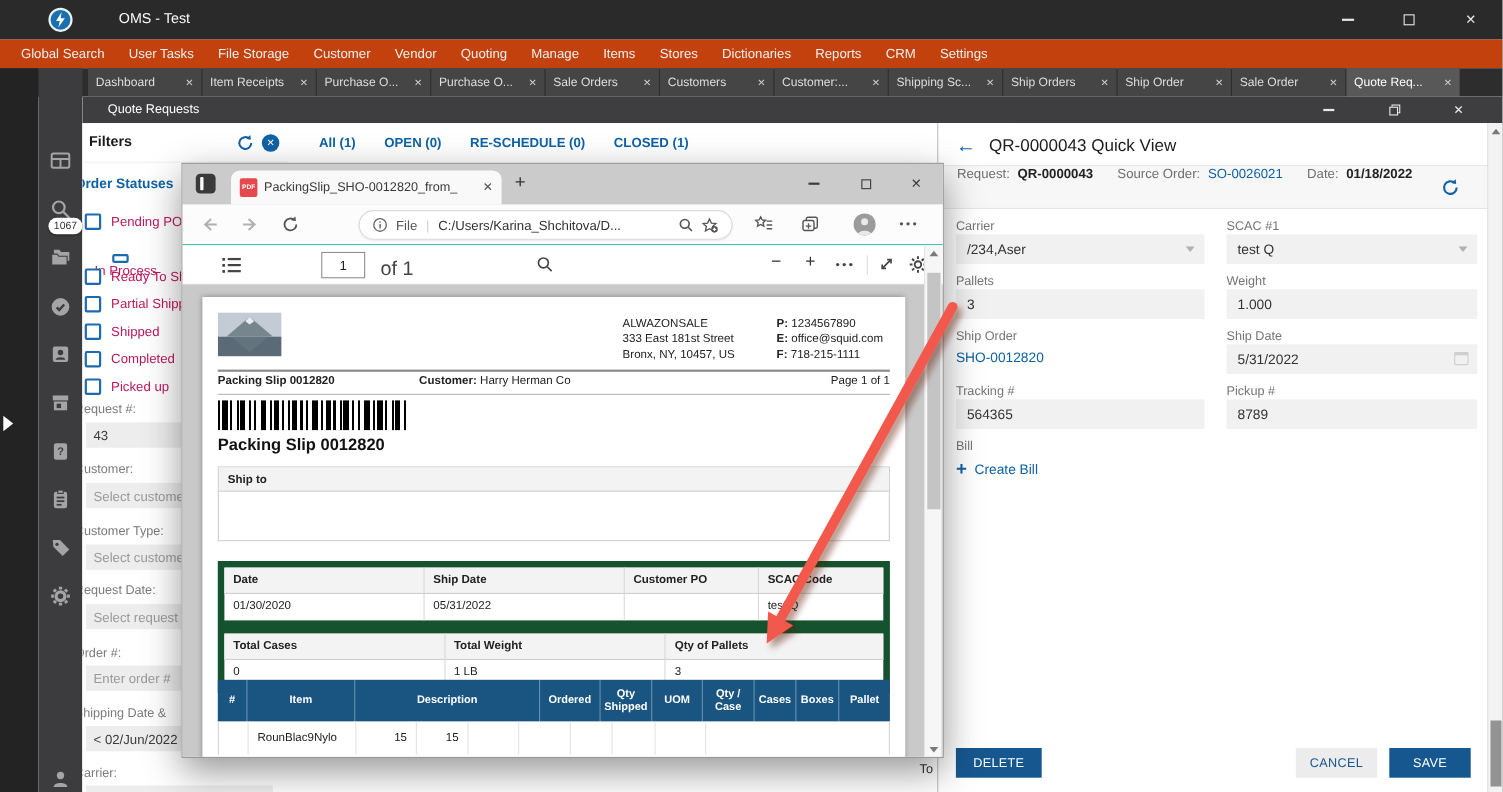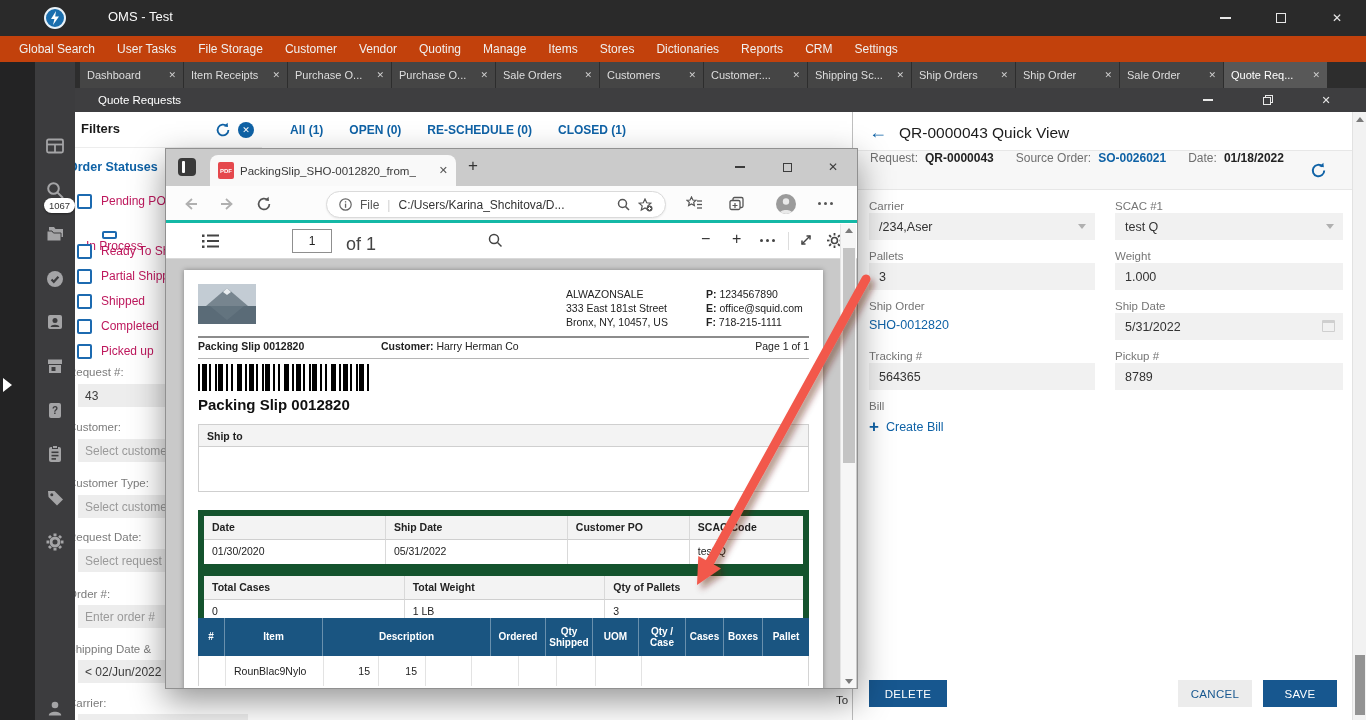"SO-0026021" .mlink { font-weight: bold -> normal }
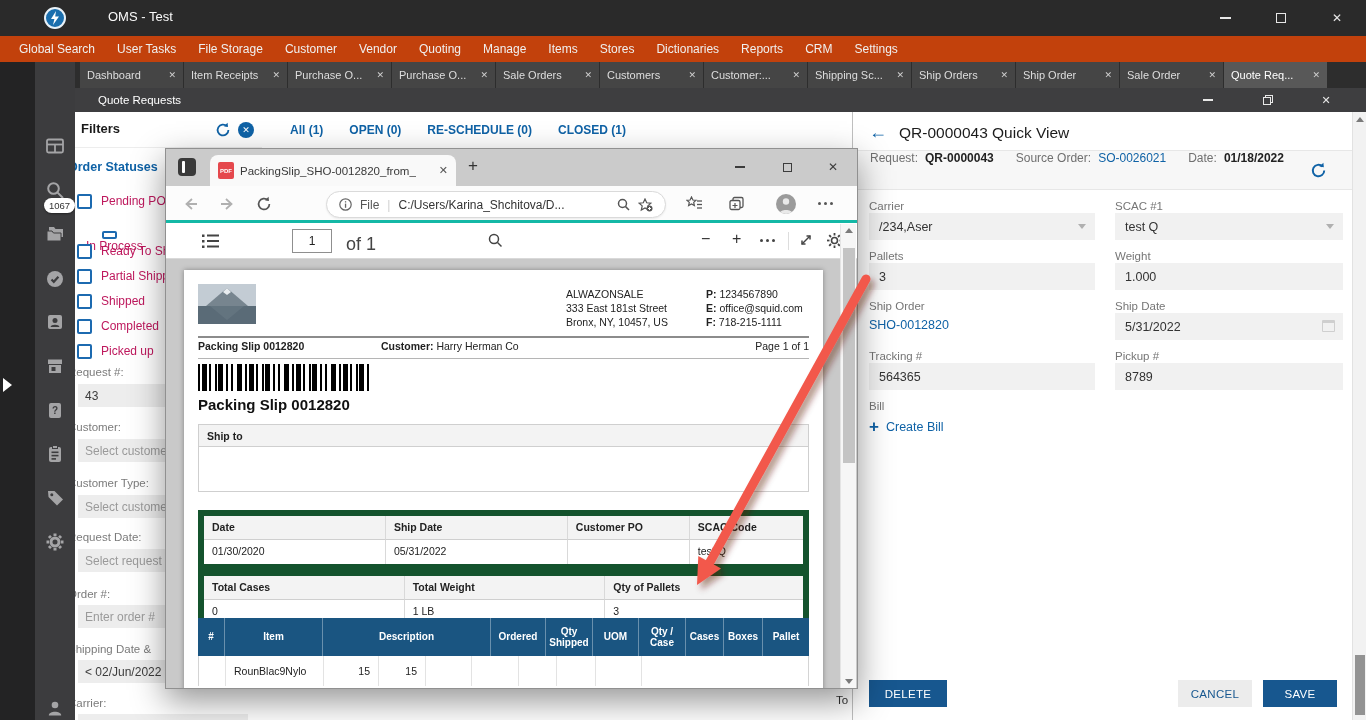"File" #bnav { border-bottom: 3px solid #14b8a6 -> 1px solid #14b8a6 }
